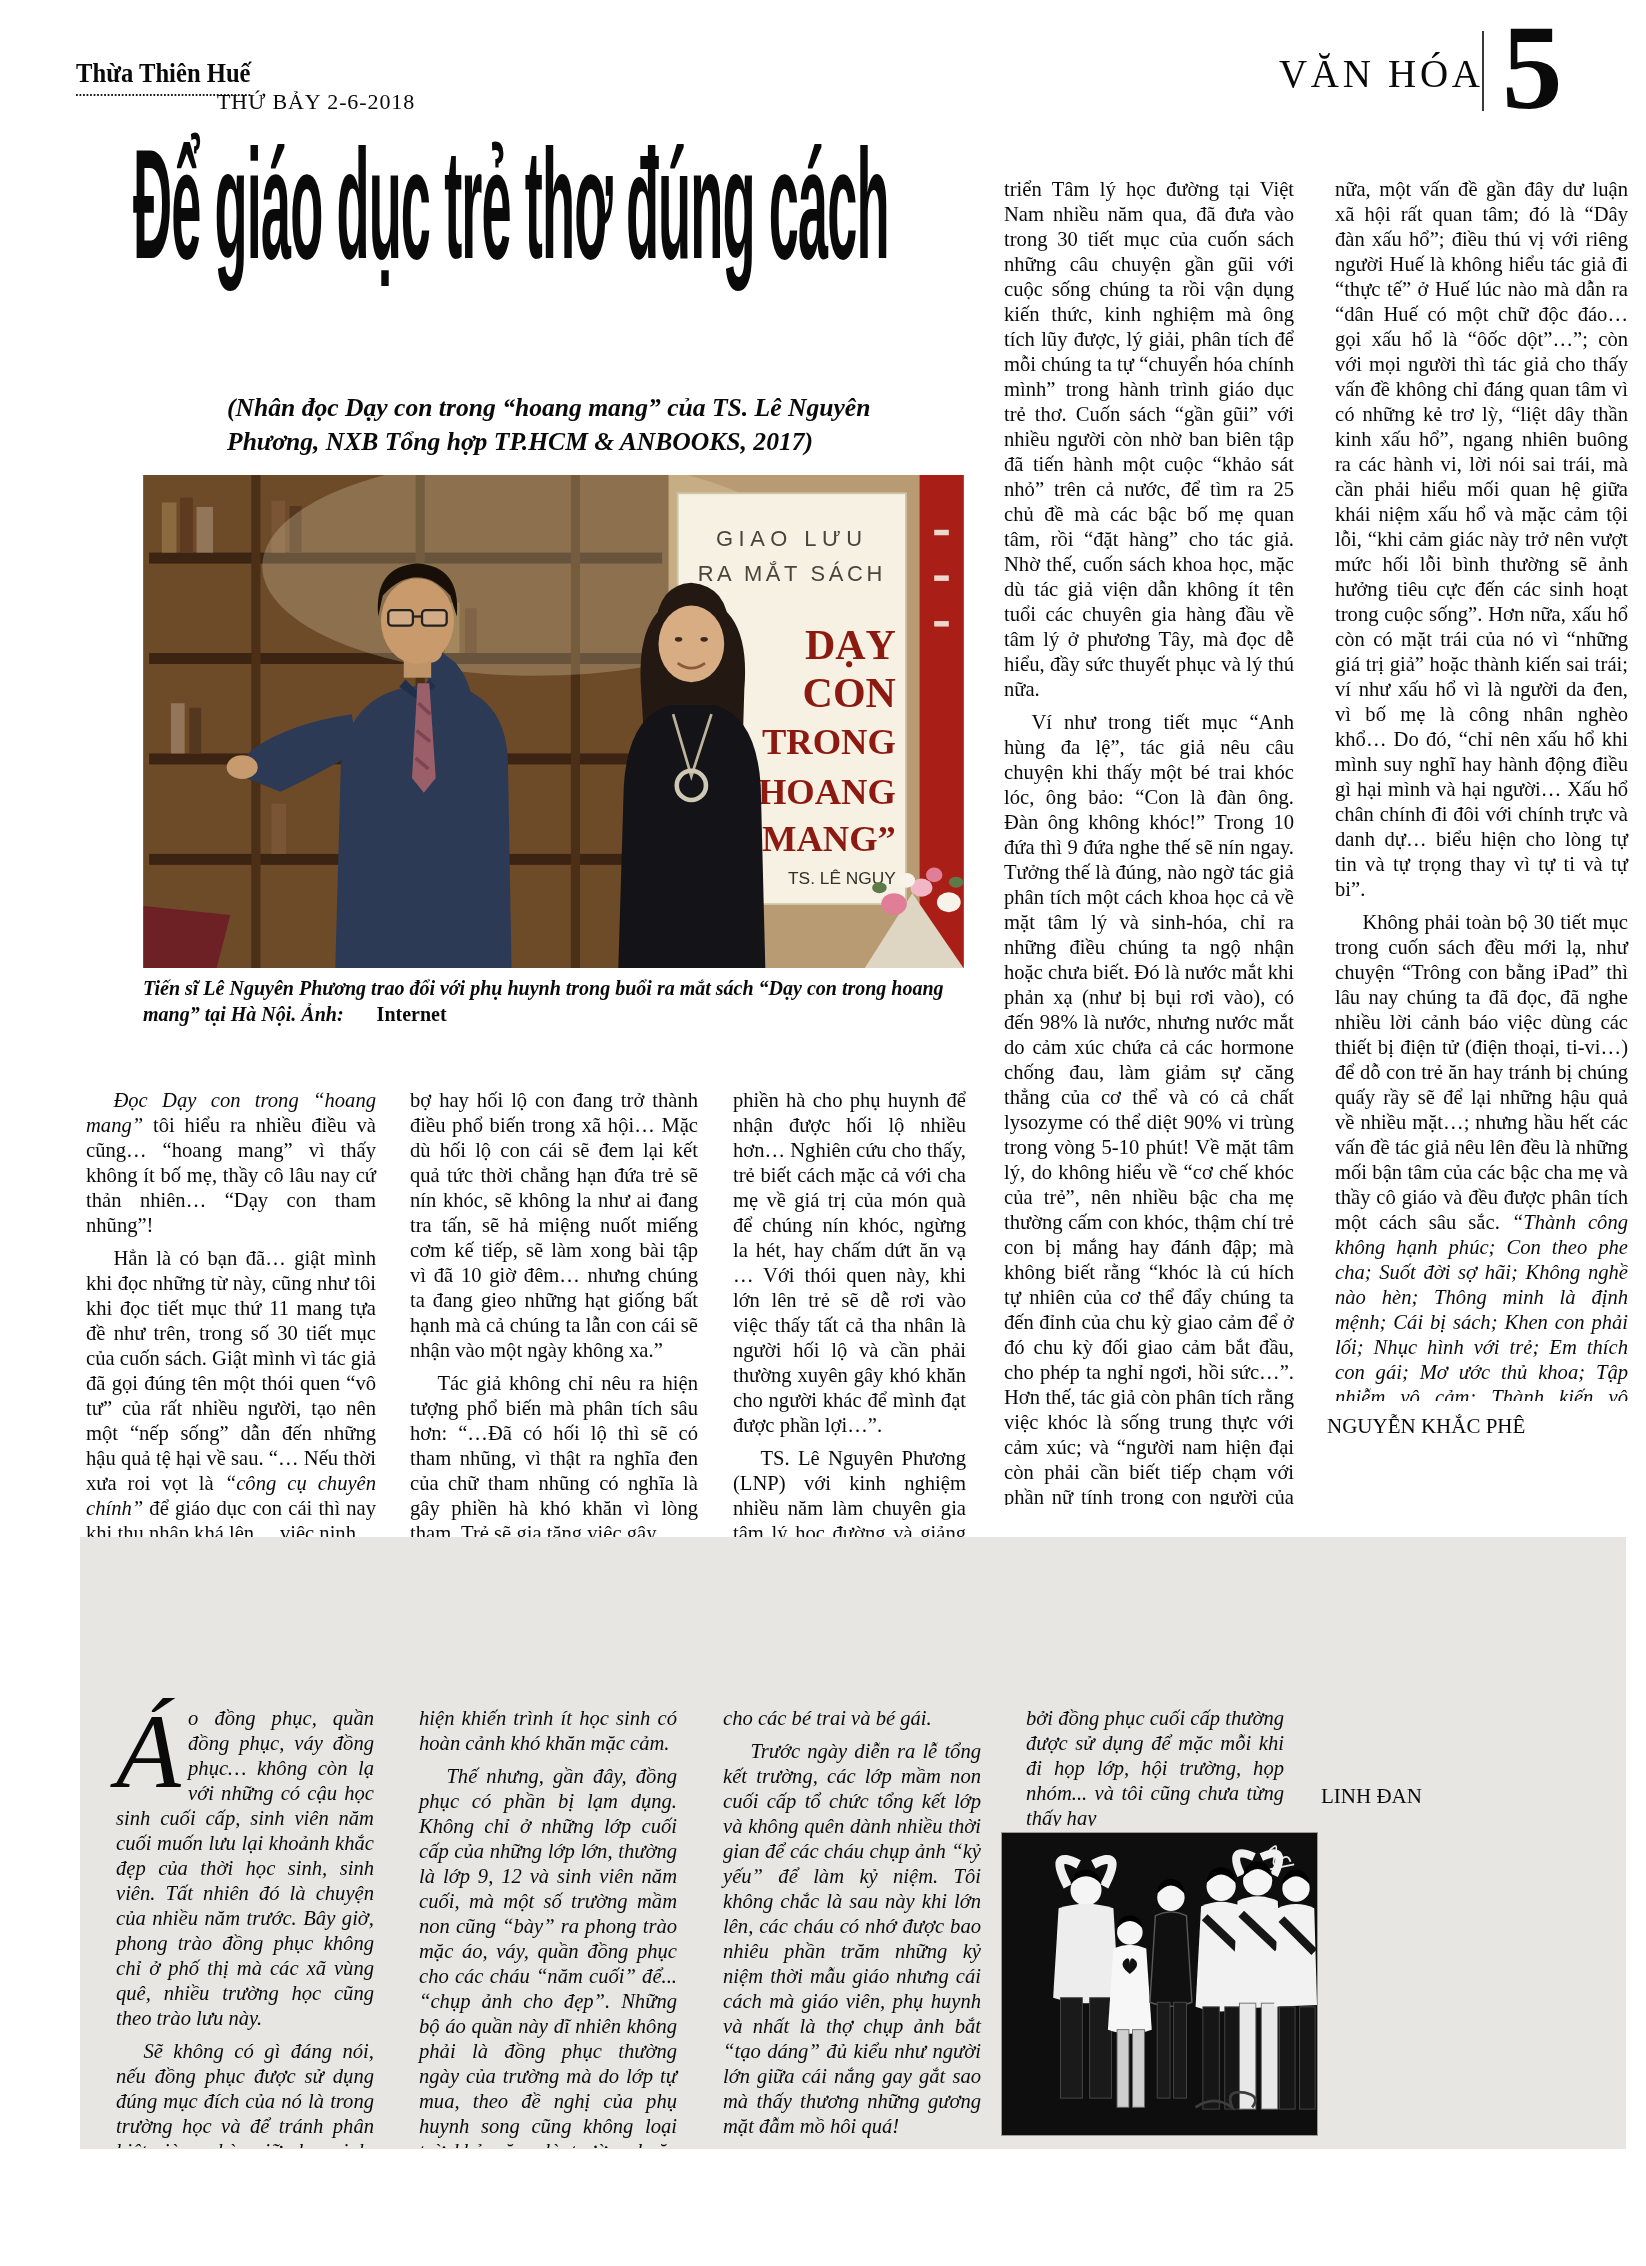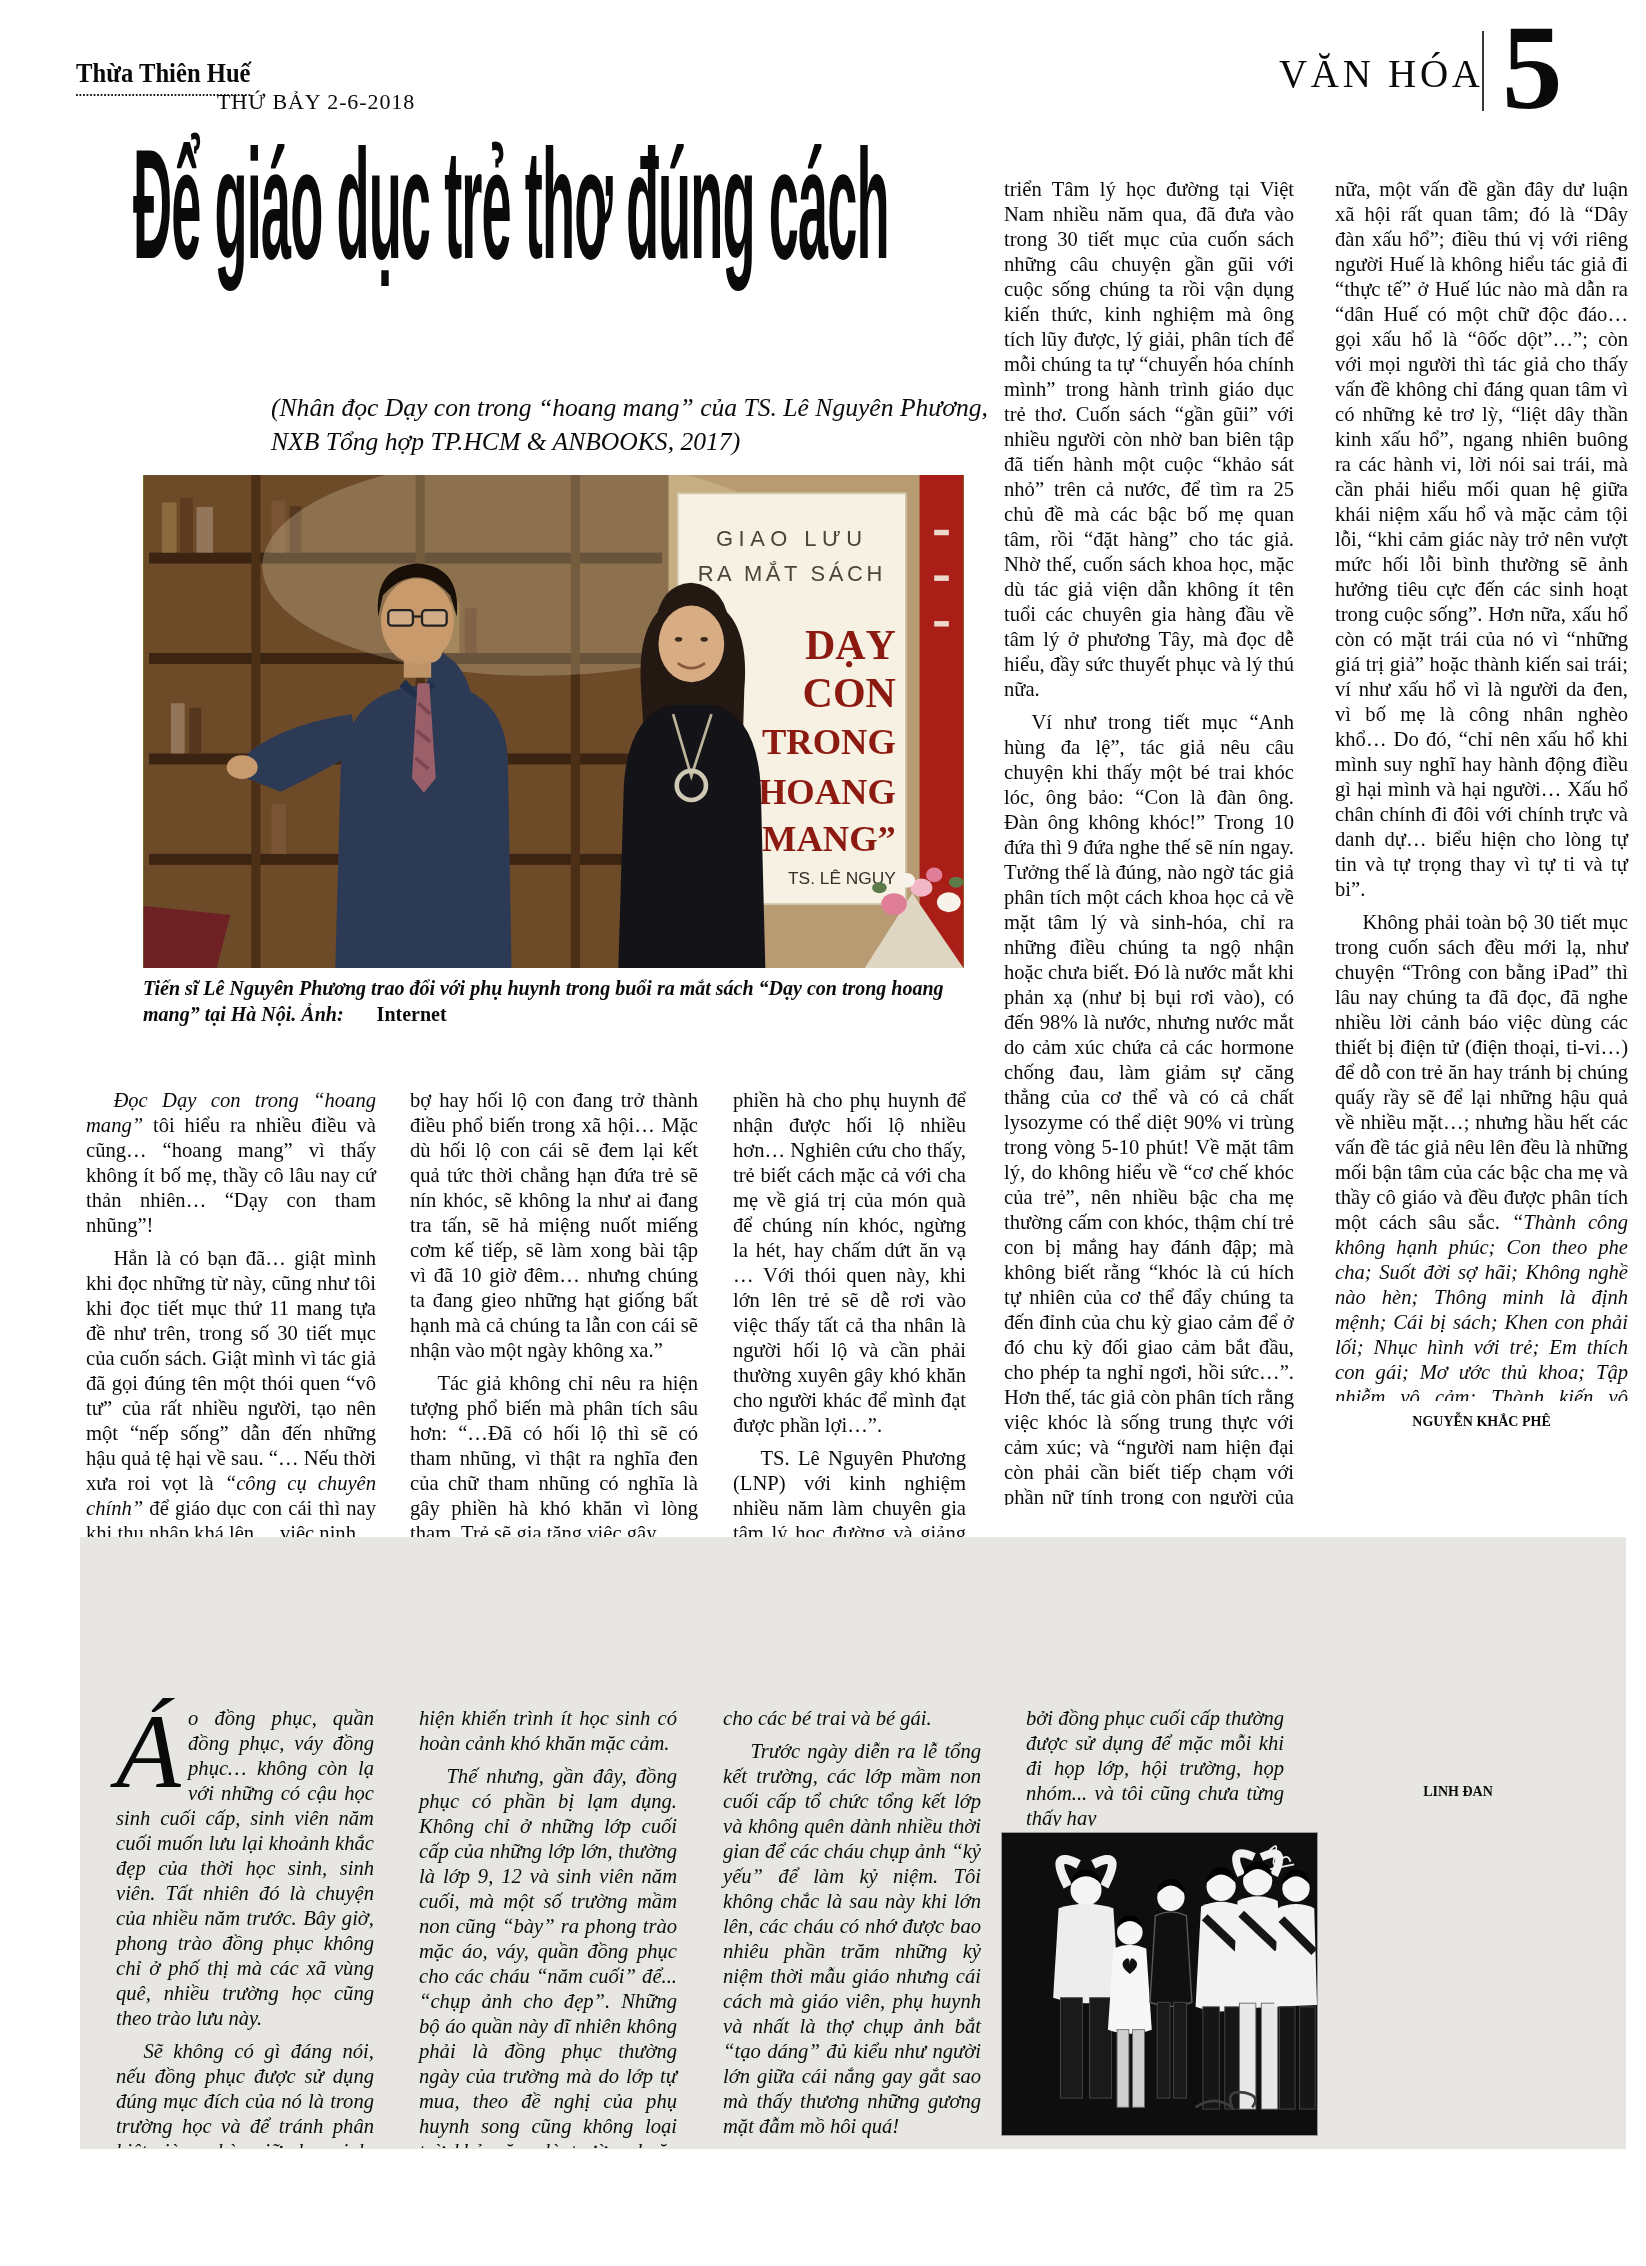"(Nhân đọc Dạy con trong" #subtitle { font-weight: normal -> bold; margin-left: 44px -> none }
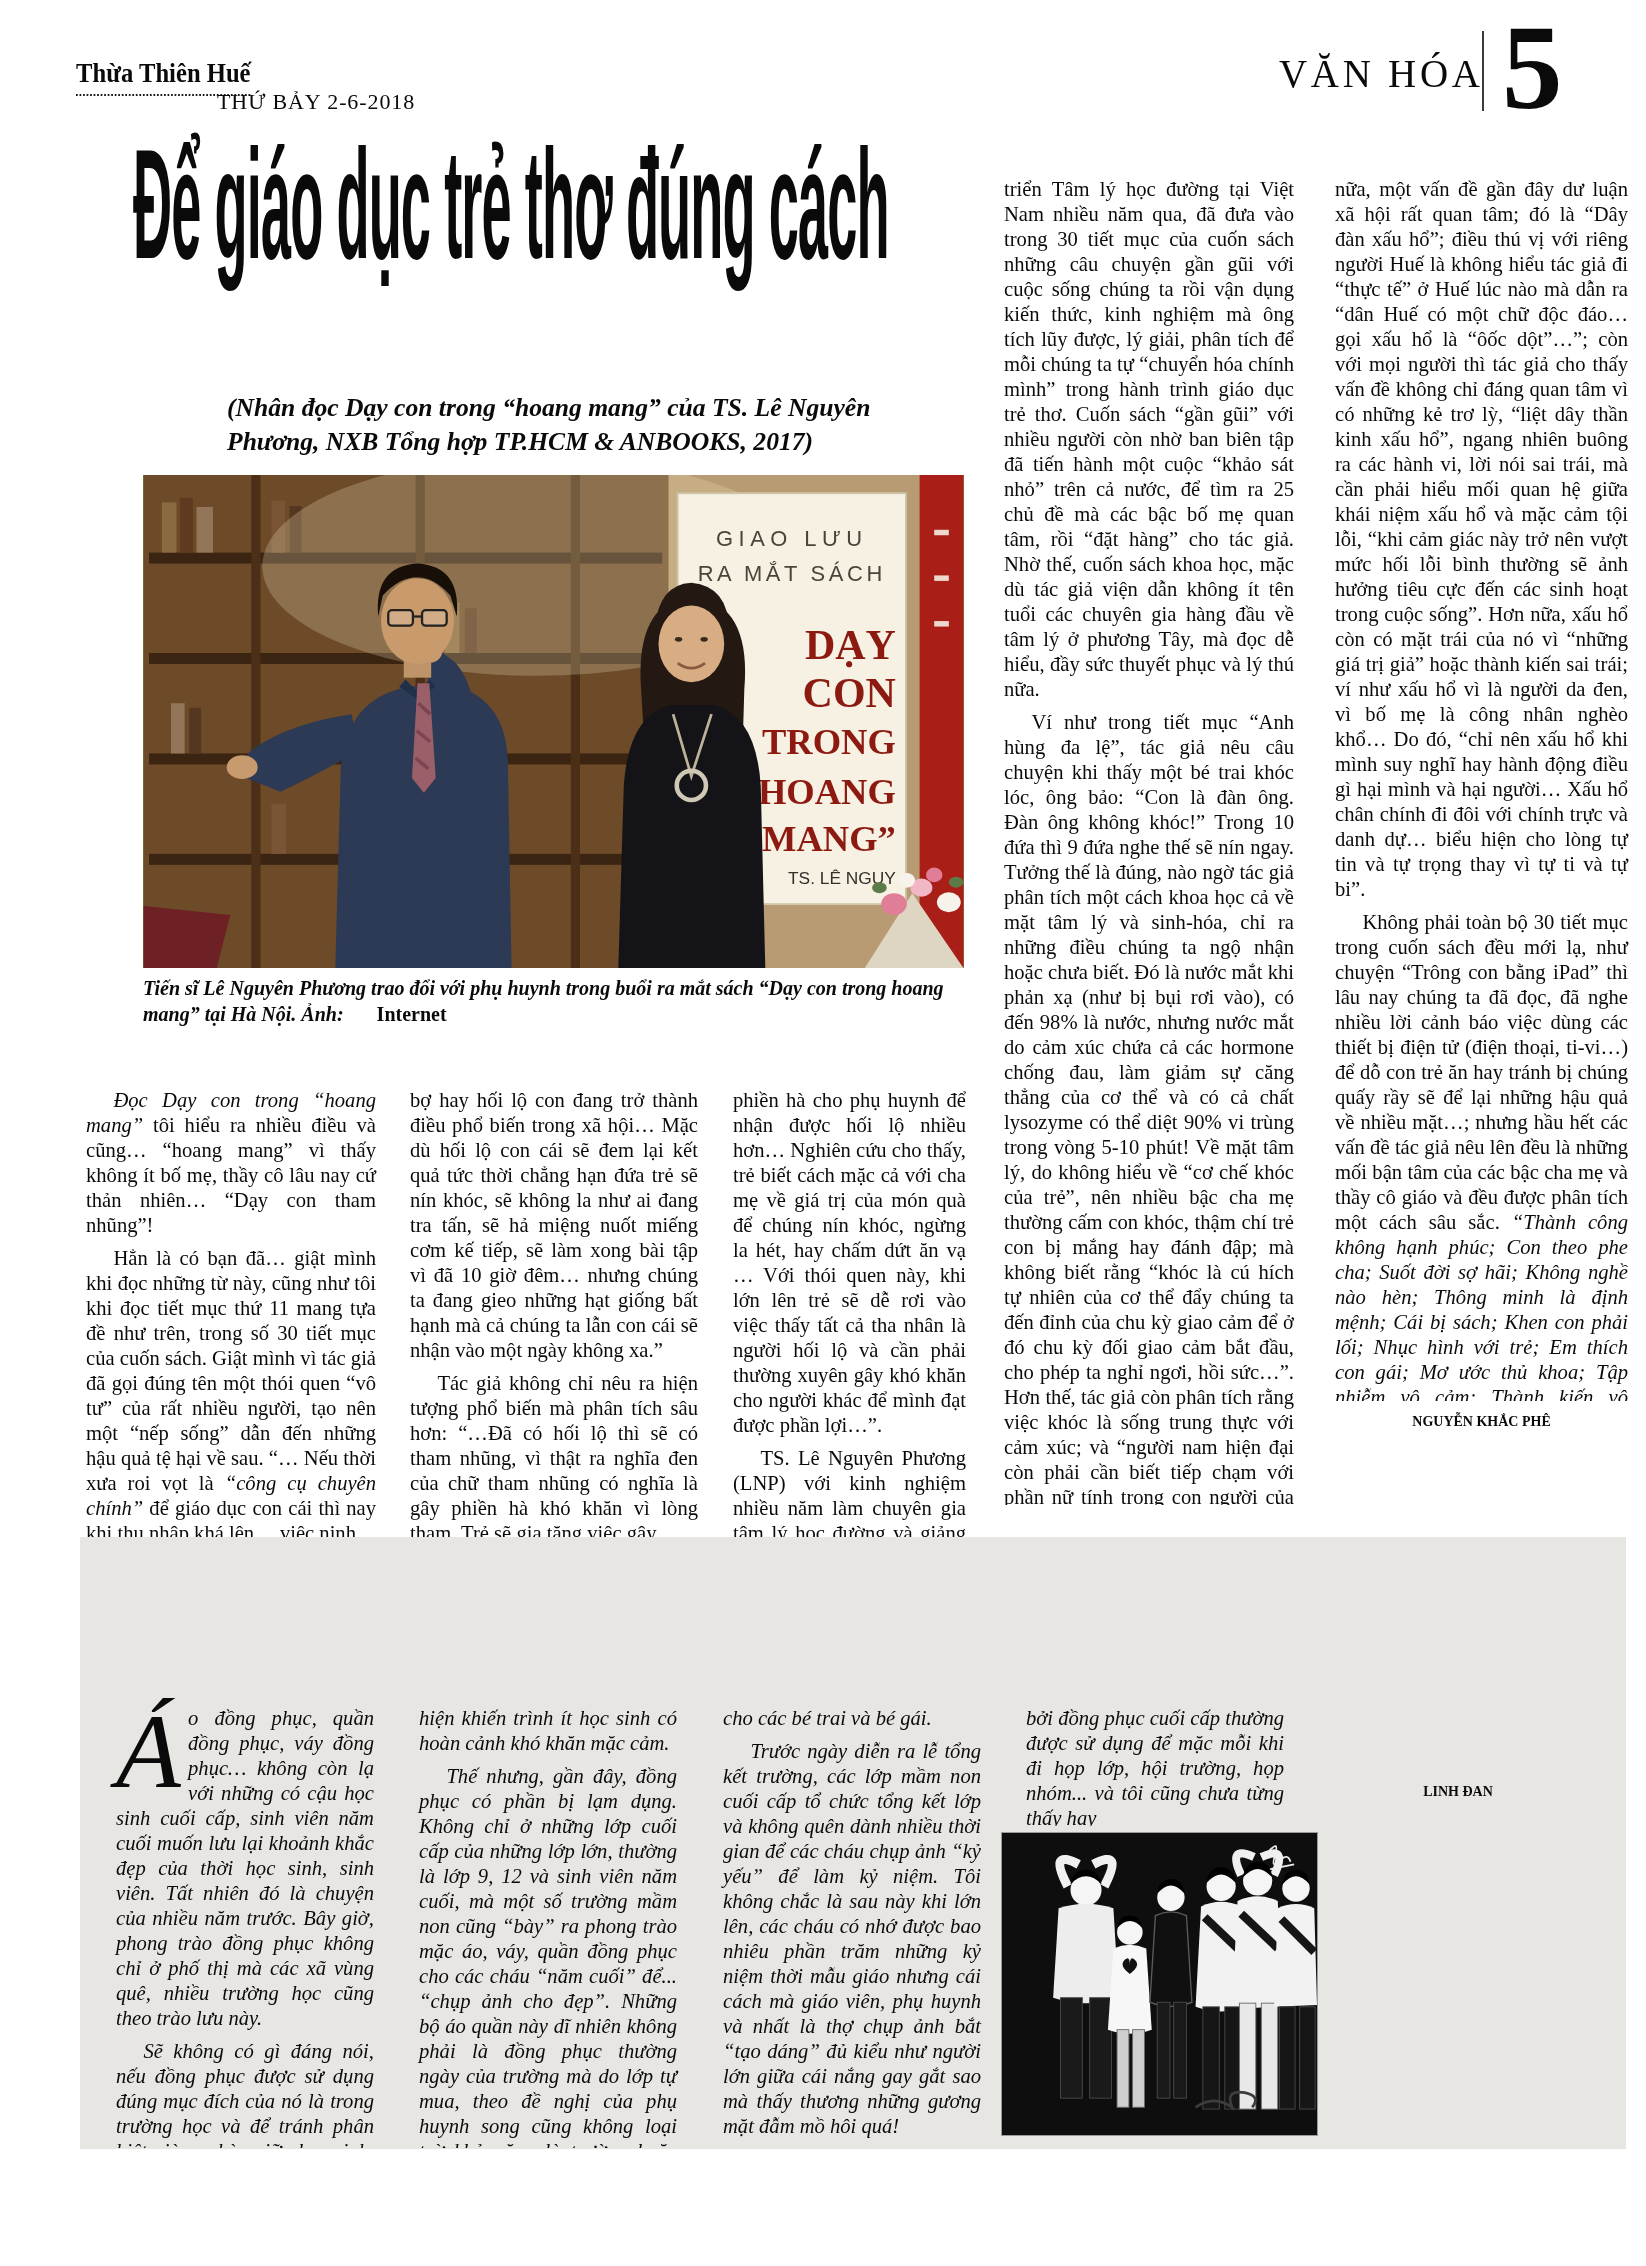"NGUYỄN KHẮC PHÊ" .byline { font-size: 14px -> 21px; font-weight: bold -> normal; text-align: center -> left }
